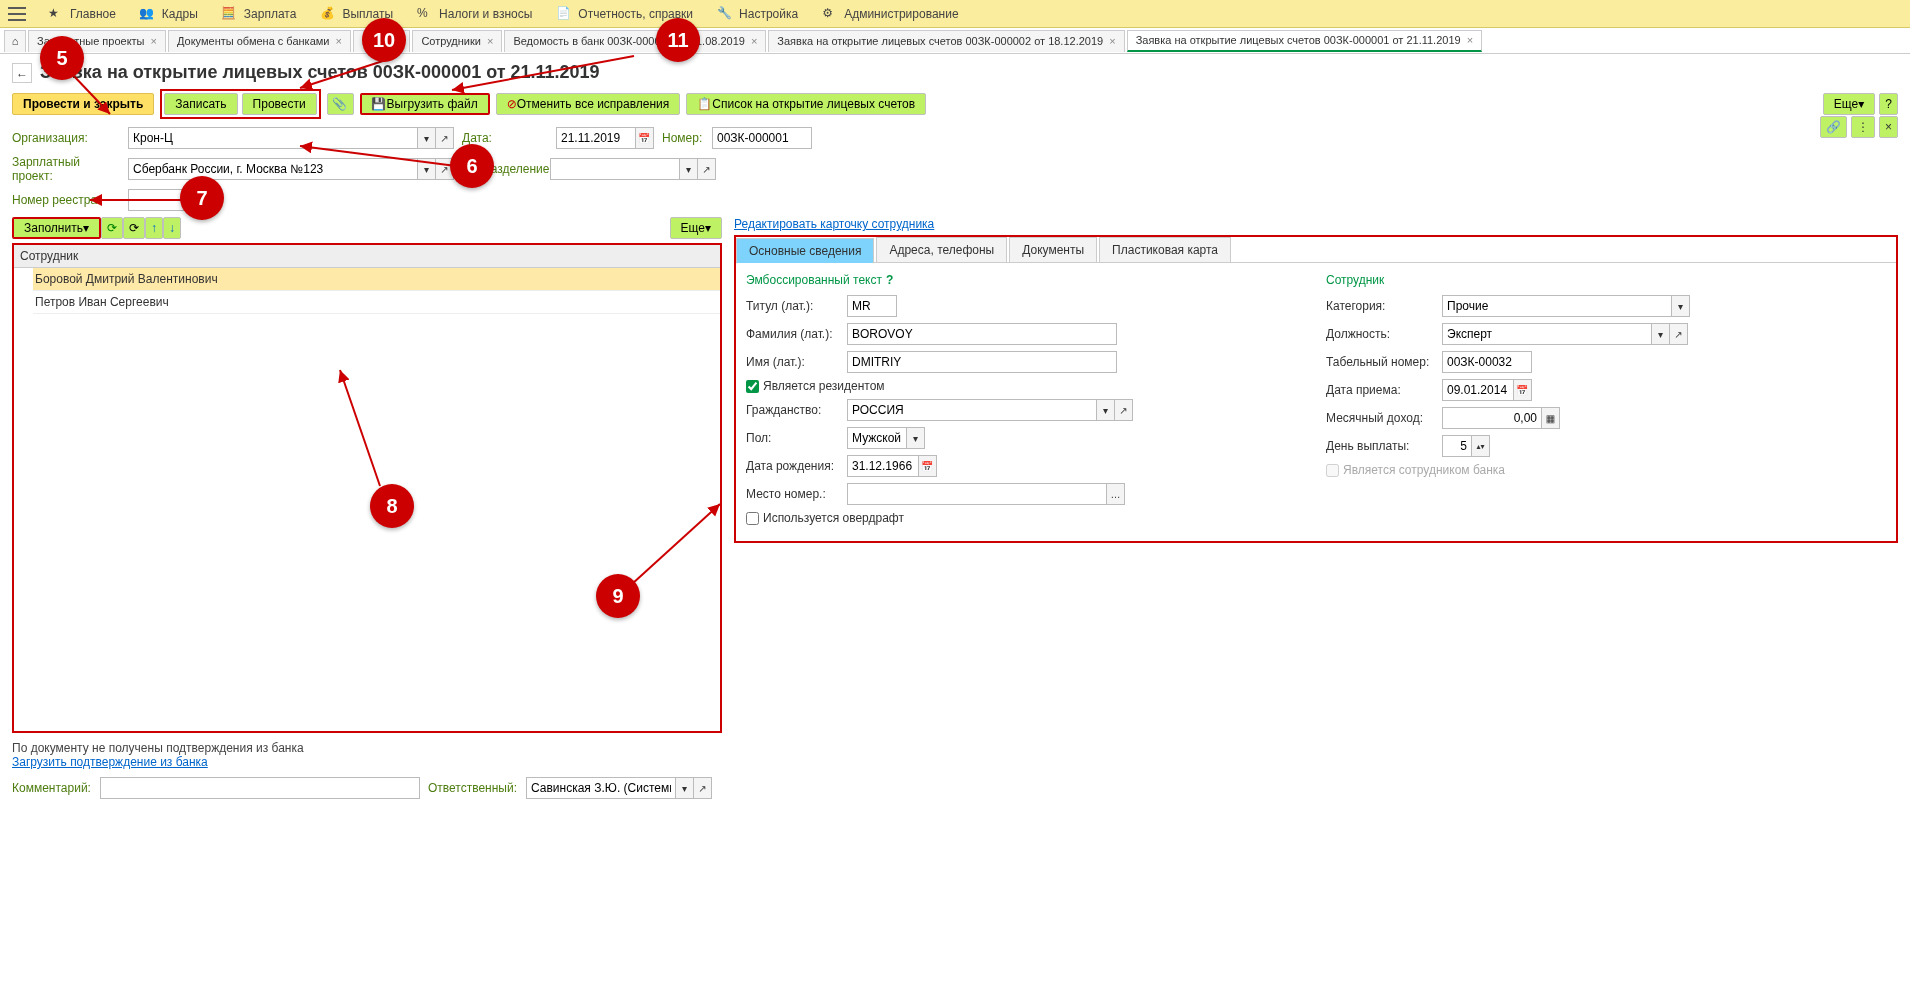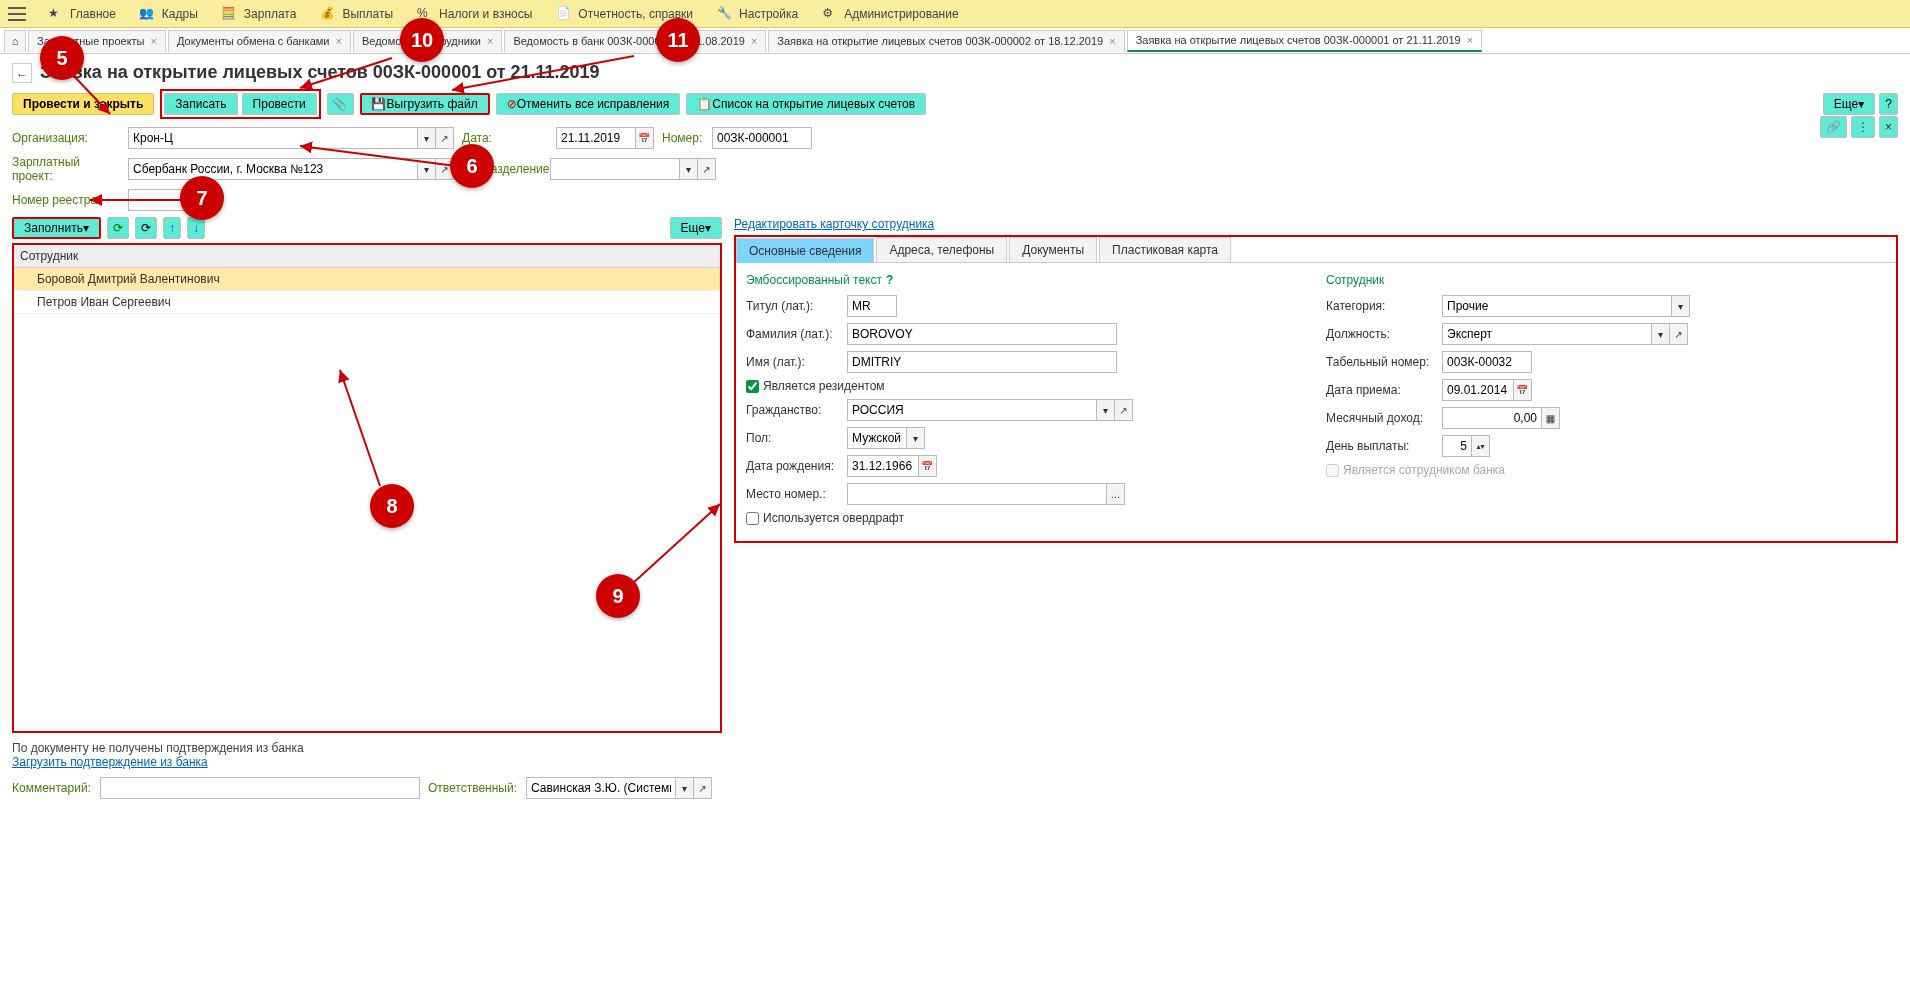"10" div.circle { left: 400px -> 362px }
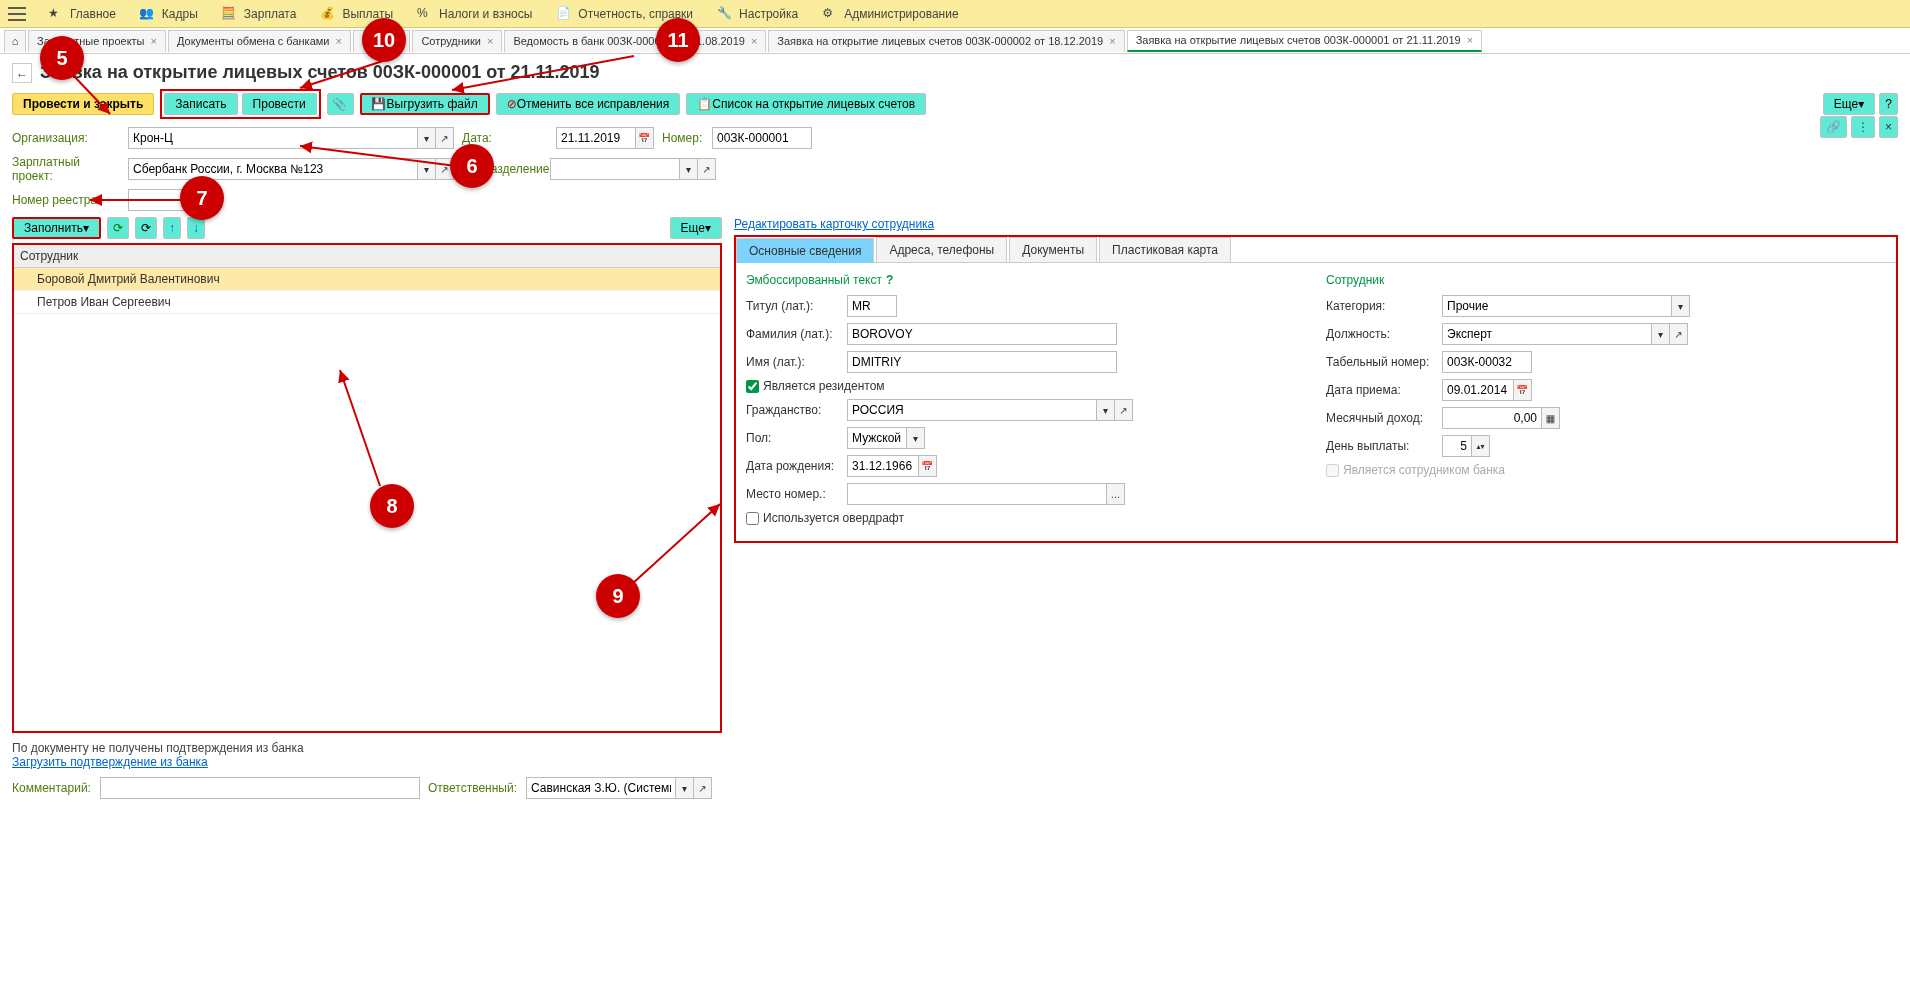"Записать" .btn { background: #5eead4 -> #bef264 }
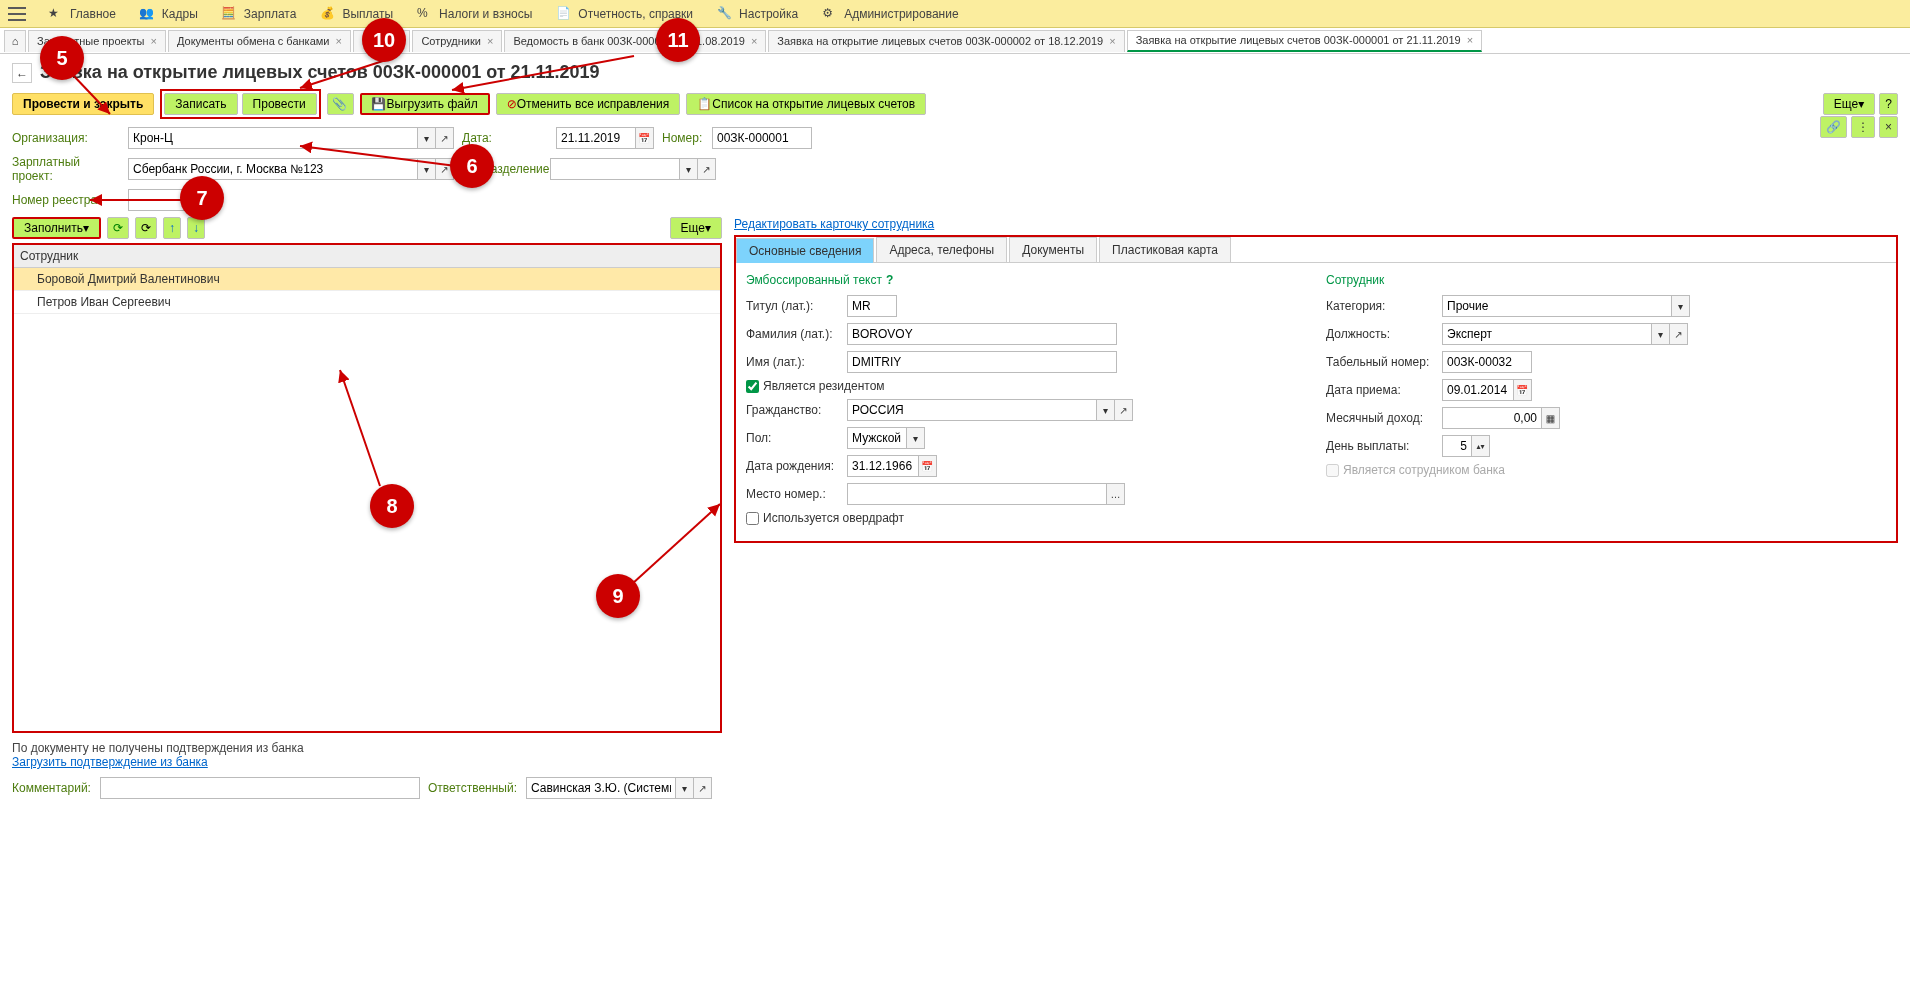"Заполнить" .subtoolbar { gap: 6px -> none }
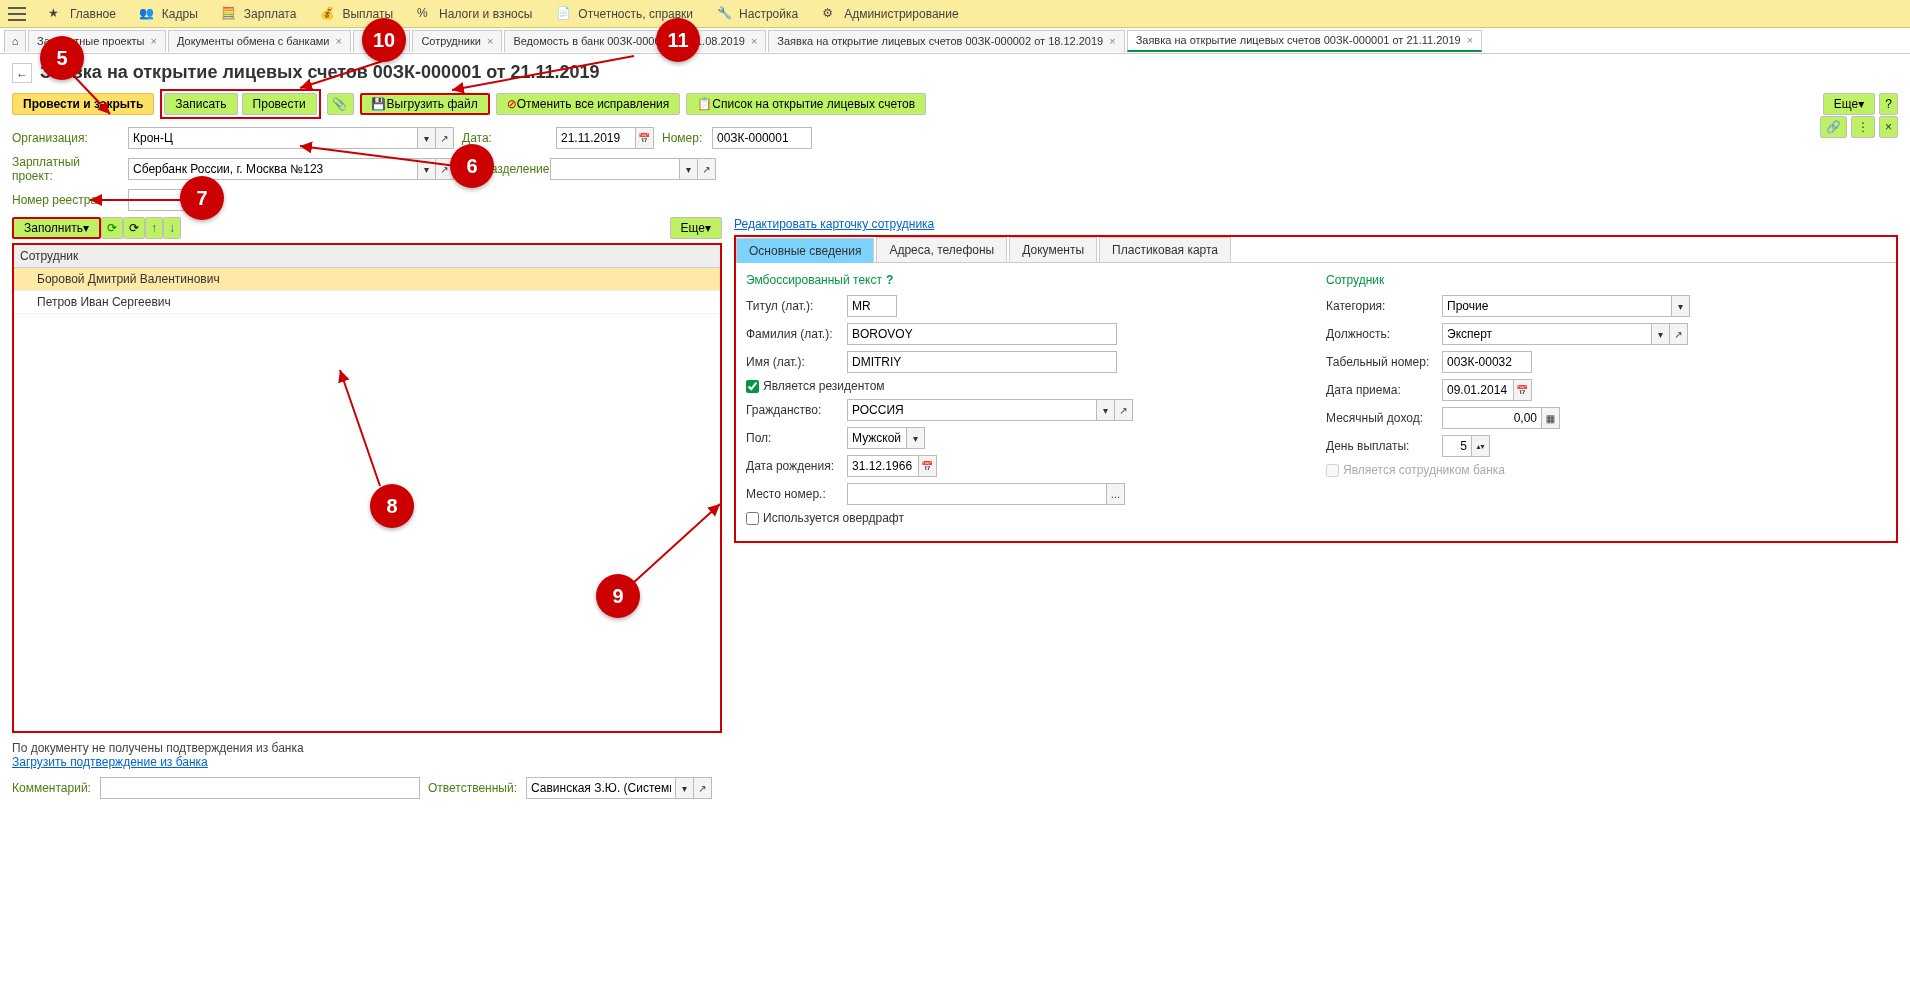"Боровой Дмитрий Валентинович" .trow { margin-left: none -> 19px; padding: 4px 23px -> 4px 2px }
